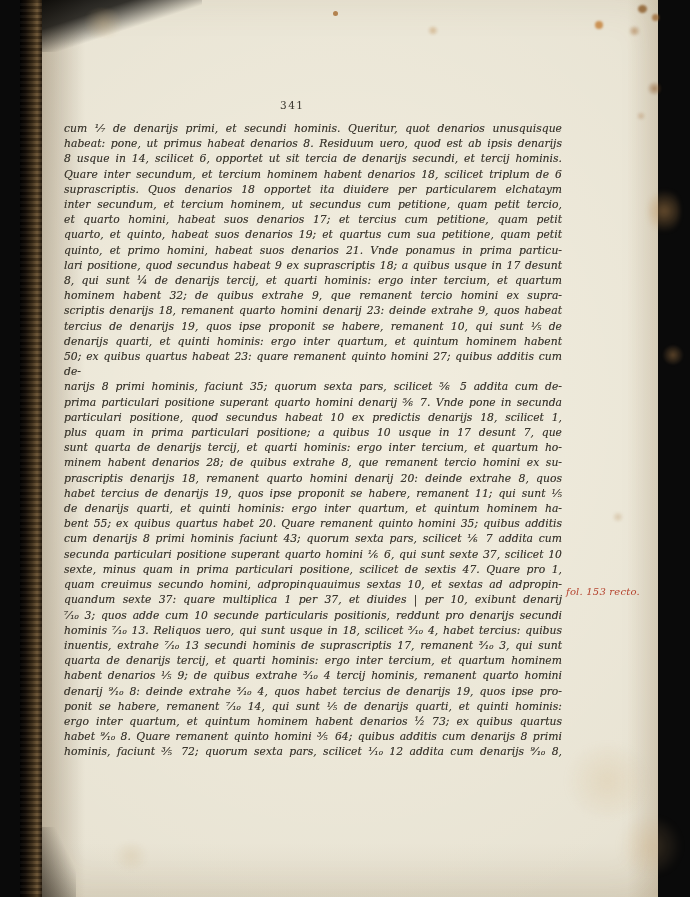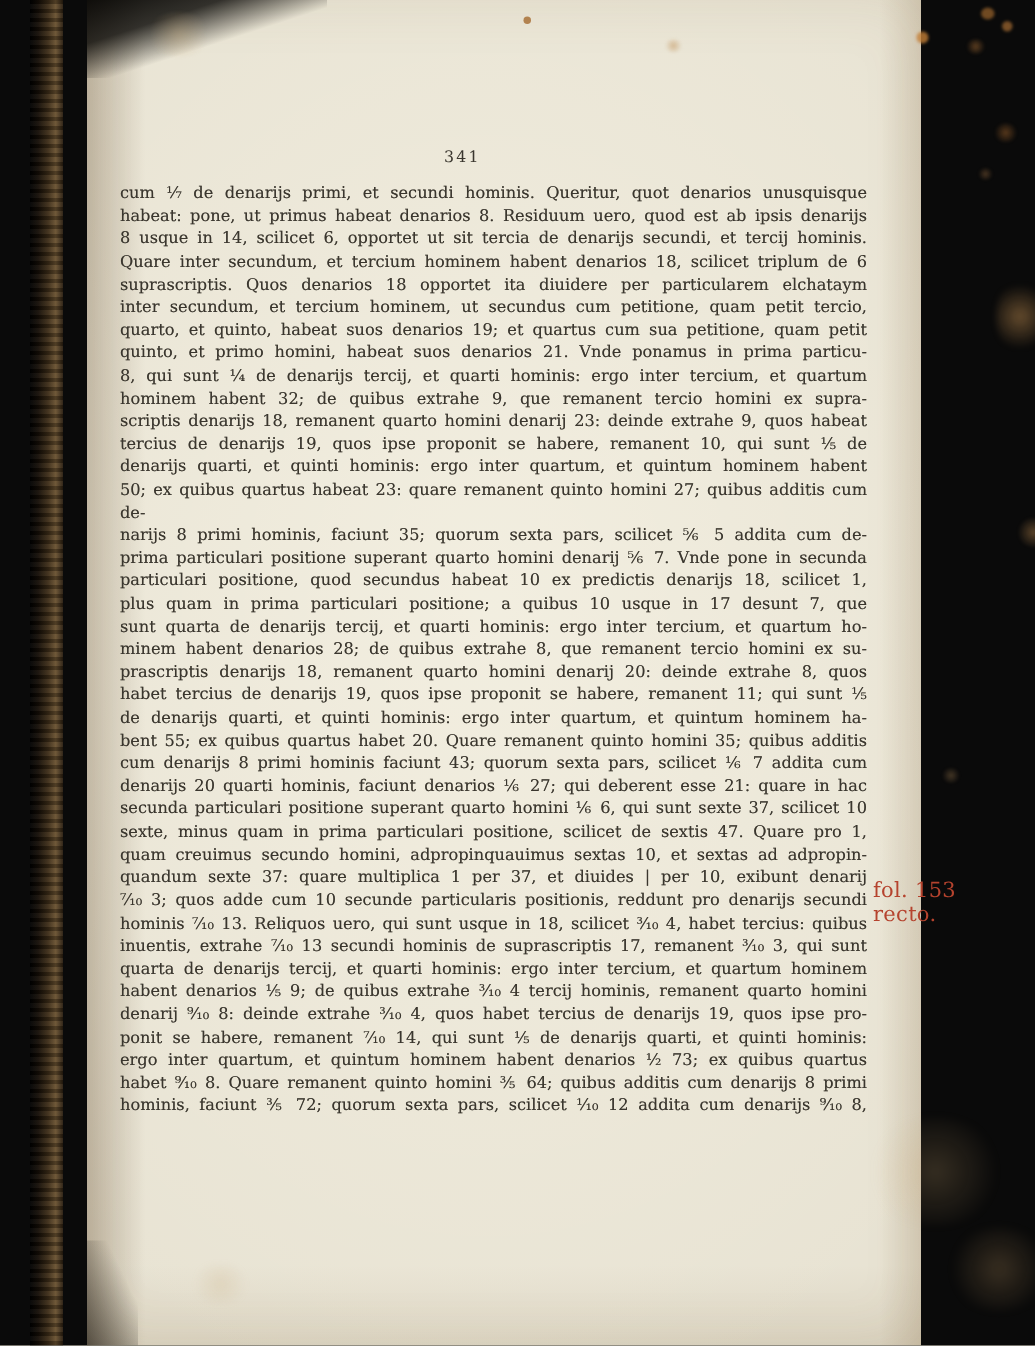"341" .page { left: 58px -> 42px; width: 556px -> 616px }
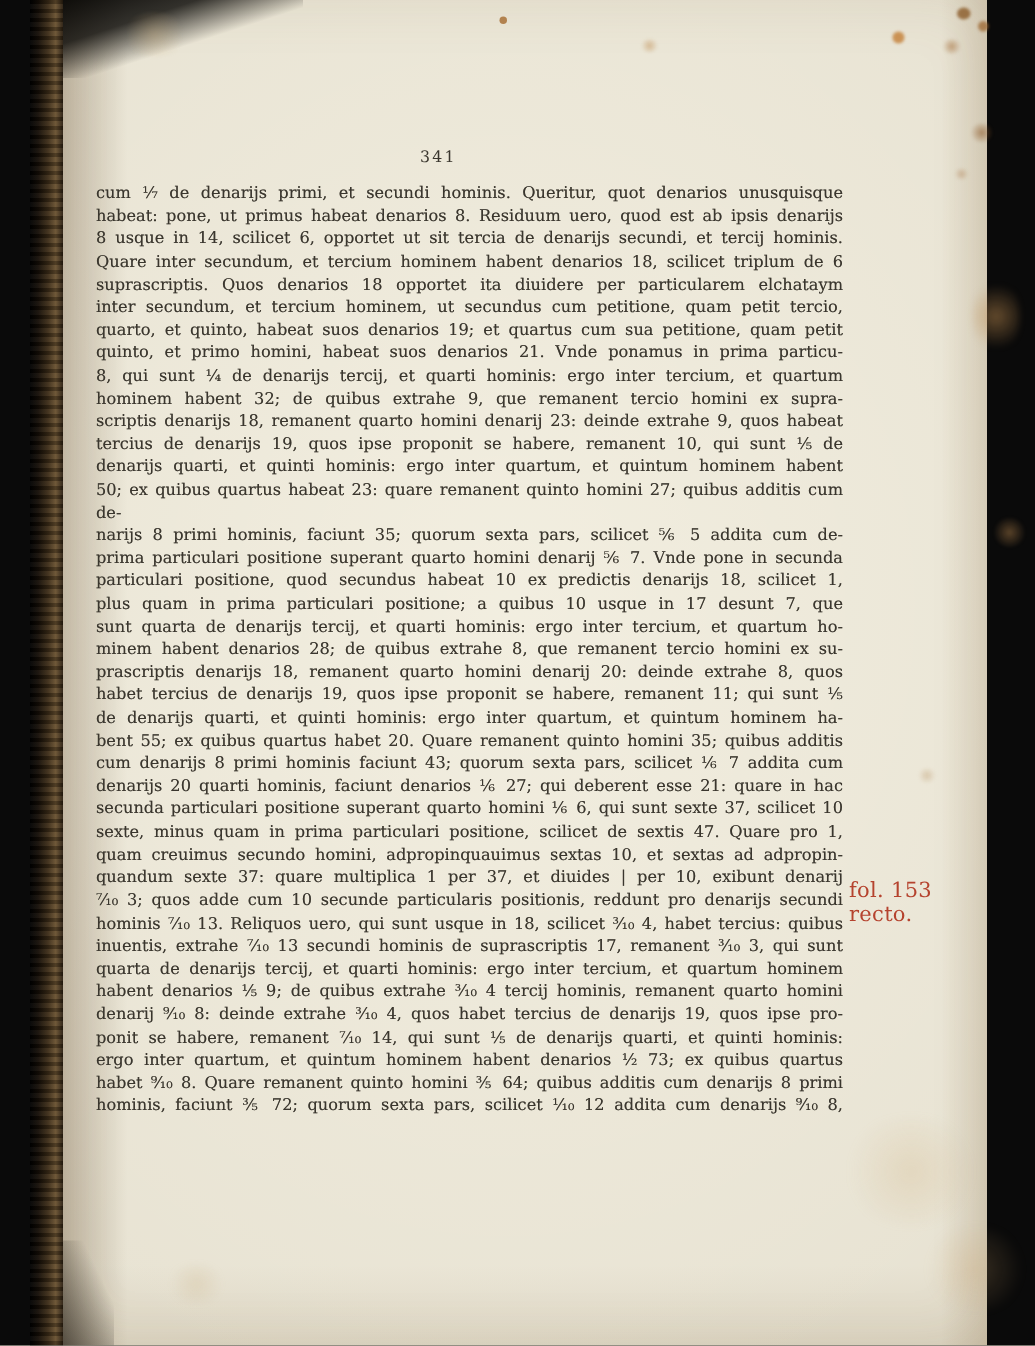"cum ¹⁄₇ de denarijs primi," .line { font-style: none -> italic }
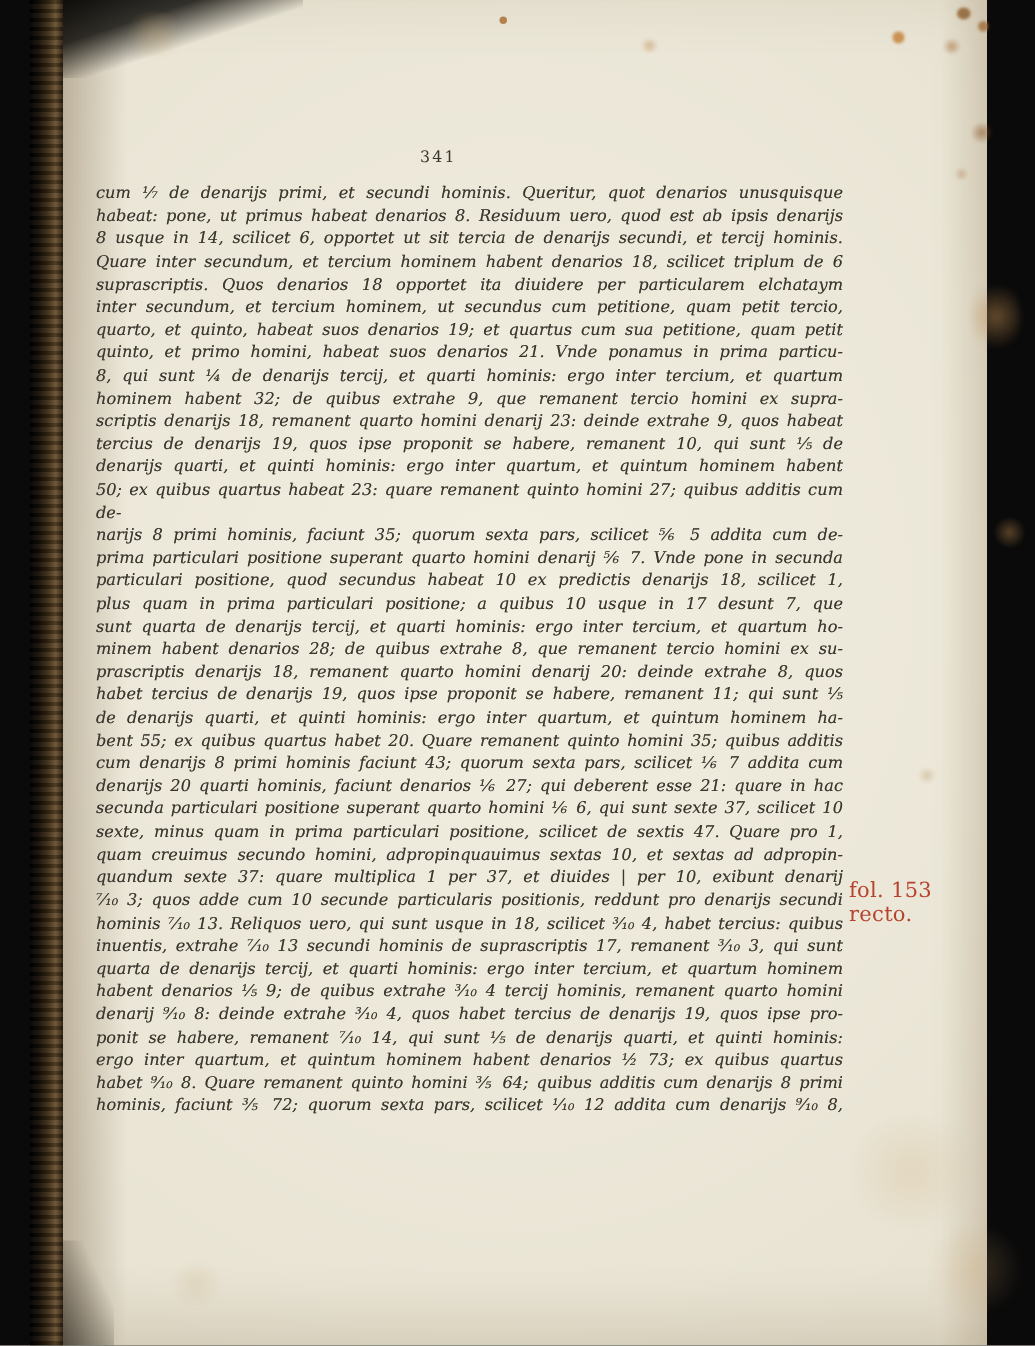"et quarto homini, habeat suos" div.line { html: none -> <div>et quarto homini, habeat suos denarios 17; et tercius cum petitione, quam petit</div> }
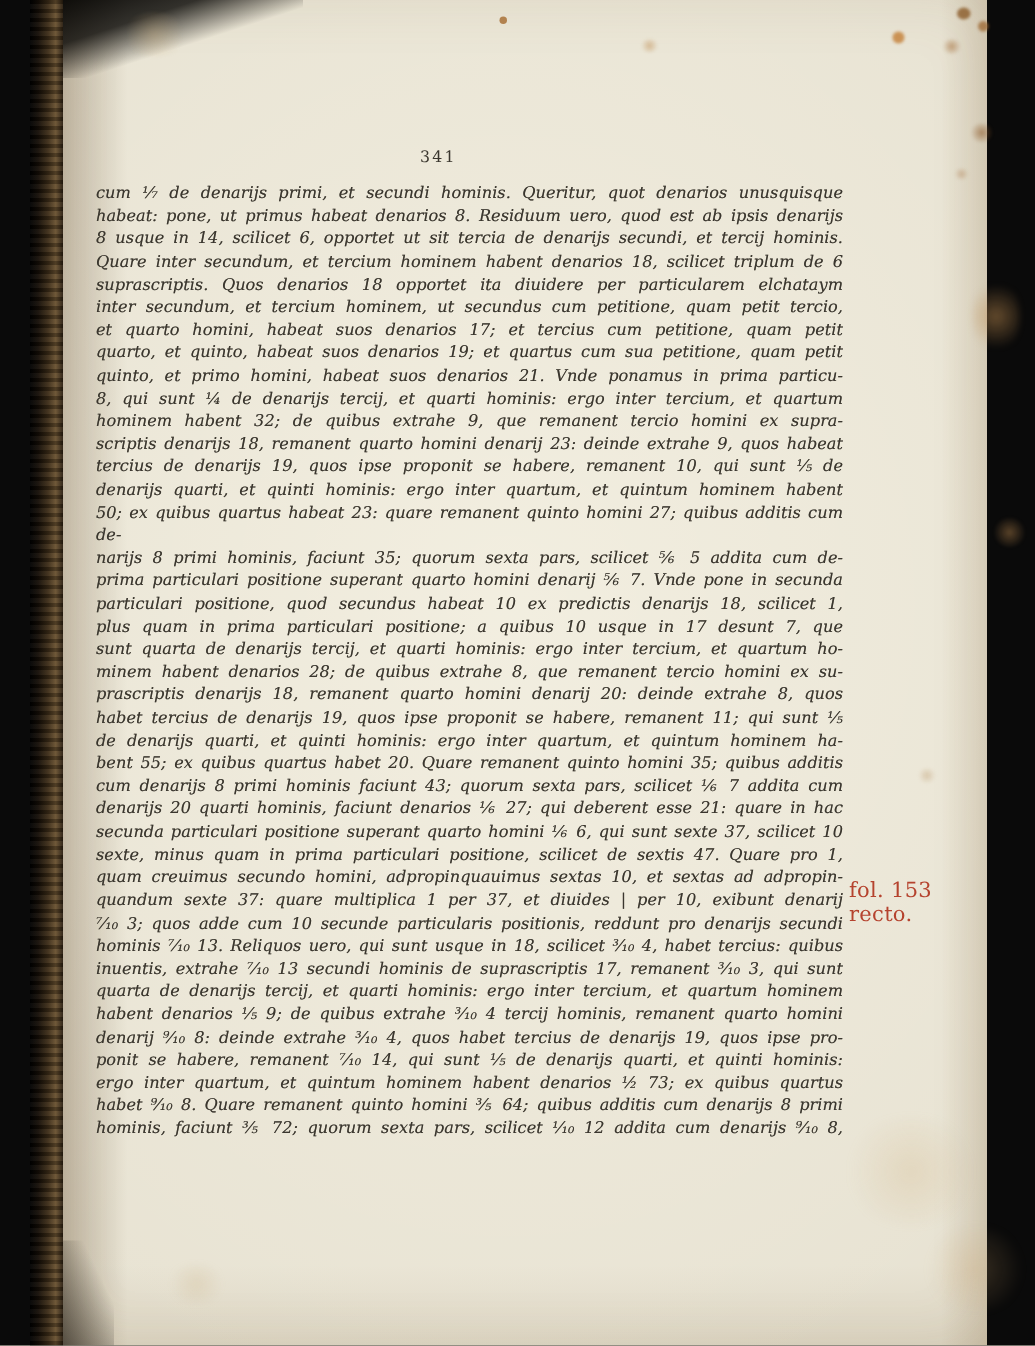"lari positione, quod secundus habeat" div.line { html: none -> <div>lari positione, quod secundus habeat 9 ex suprascriptis 18; a quibus usque in 17 desunt</div> }
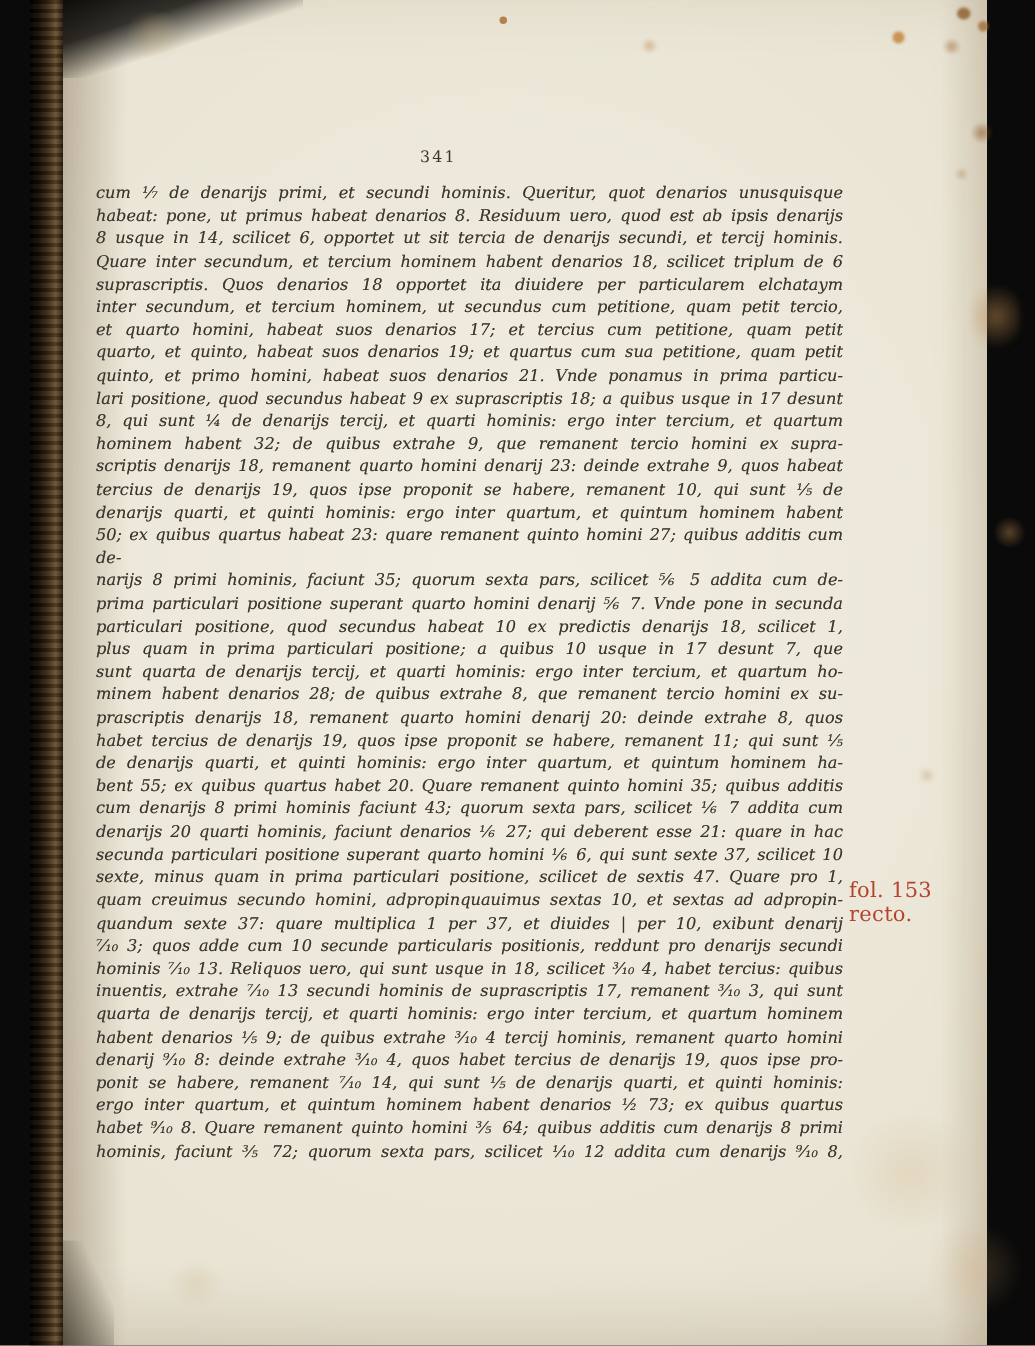"denarijs 20 quarti hominis, faciunt" div.line { html: <div>denarijs 20 quarti hominis, faciunt denarios ⅙ 27; qui deberent esse 21: quare in hac</div> -> none }
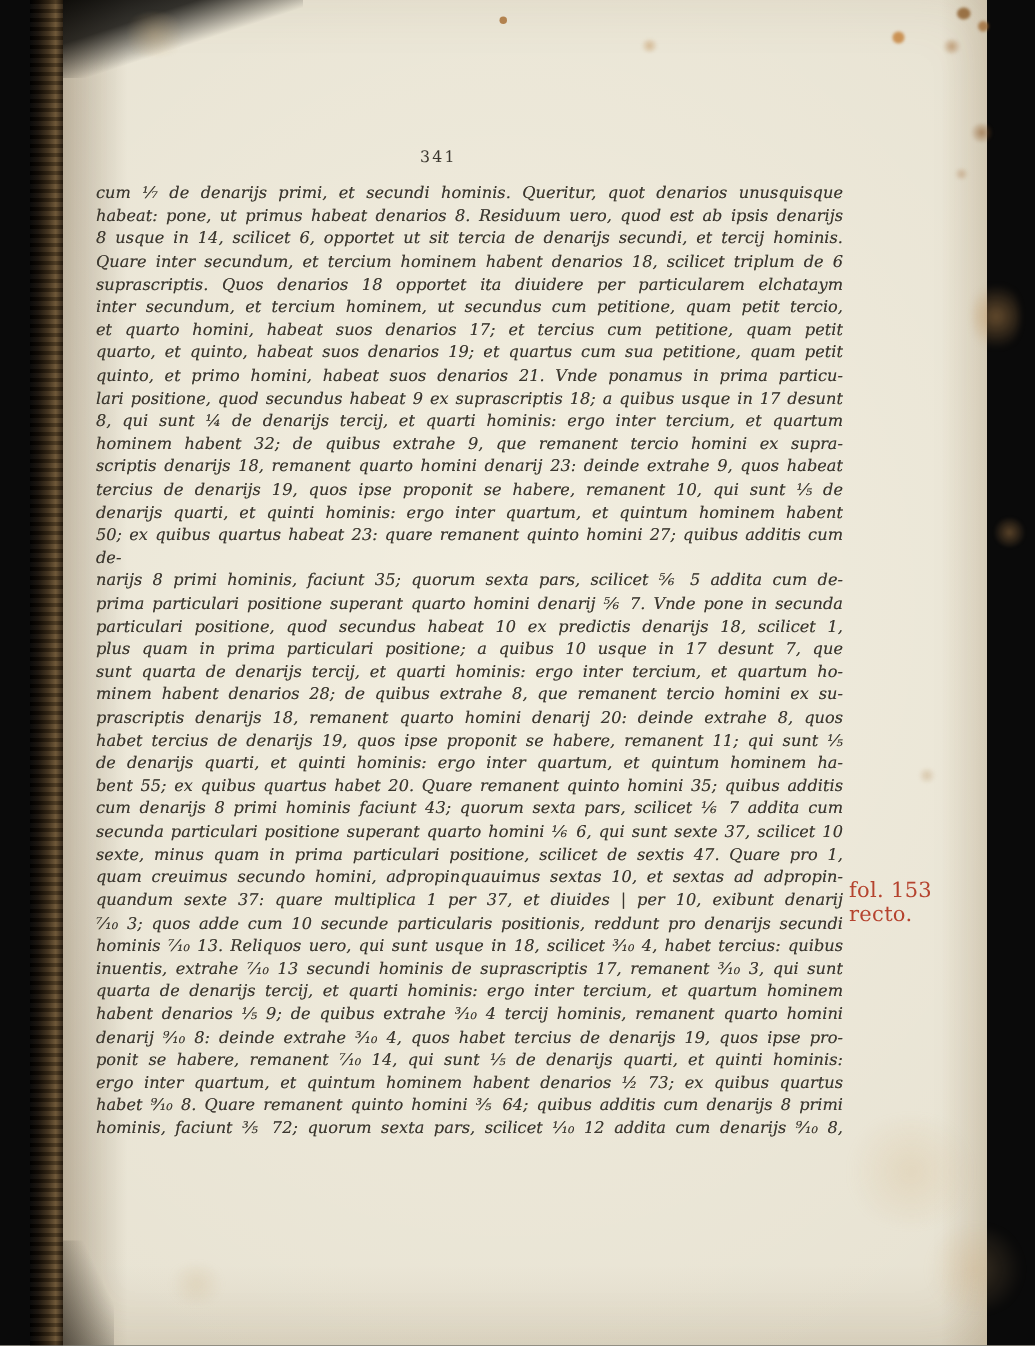"fol. 153 recto." .margin-note { font-size: 14px -> 10px; font-style: none -> italic }
